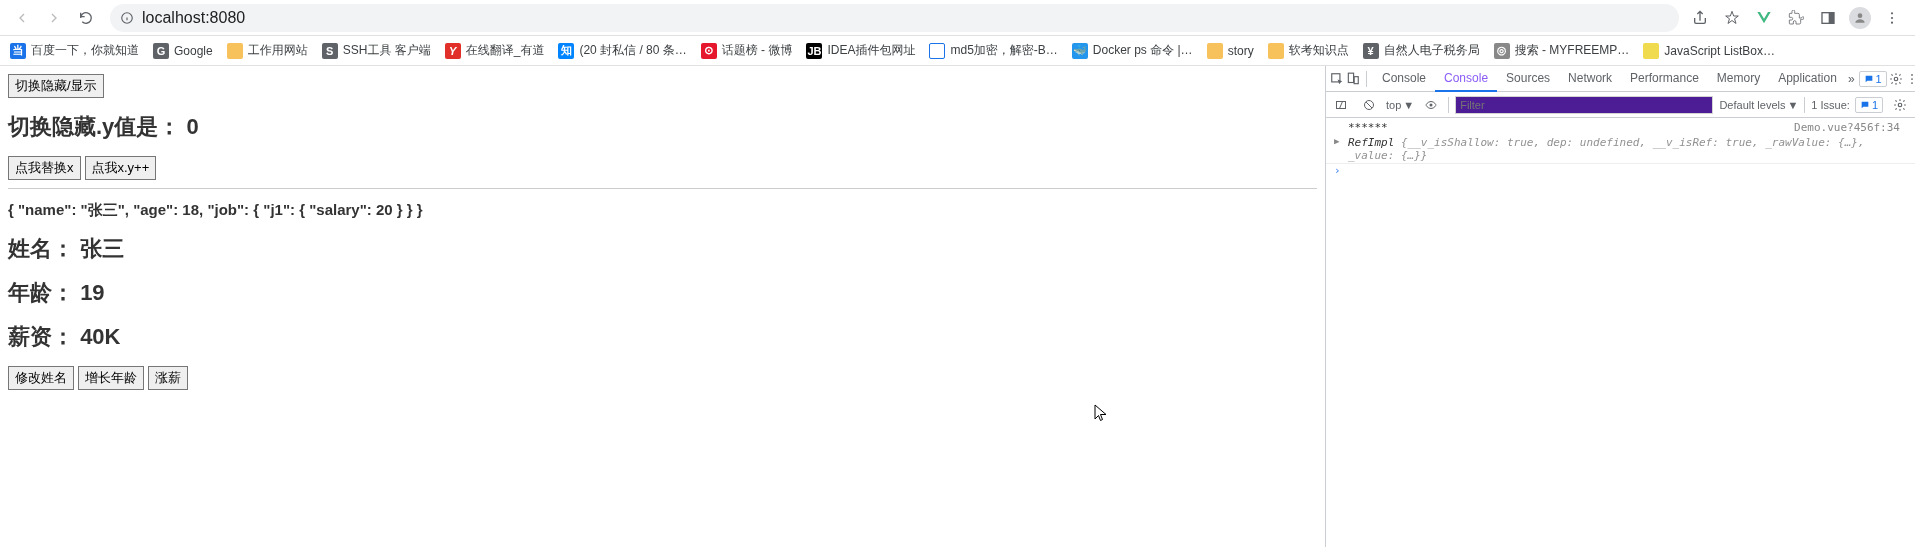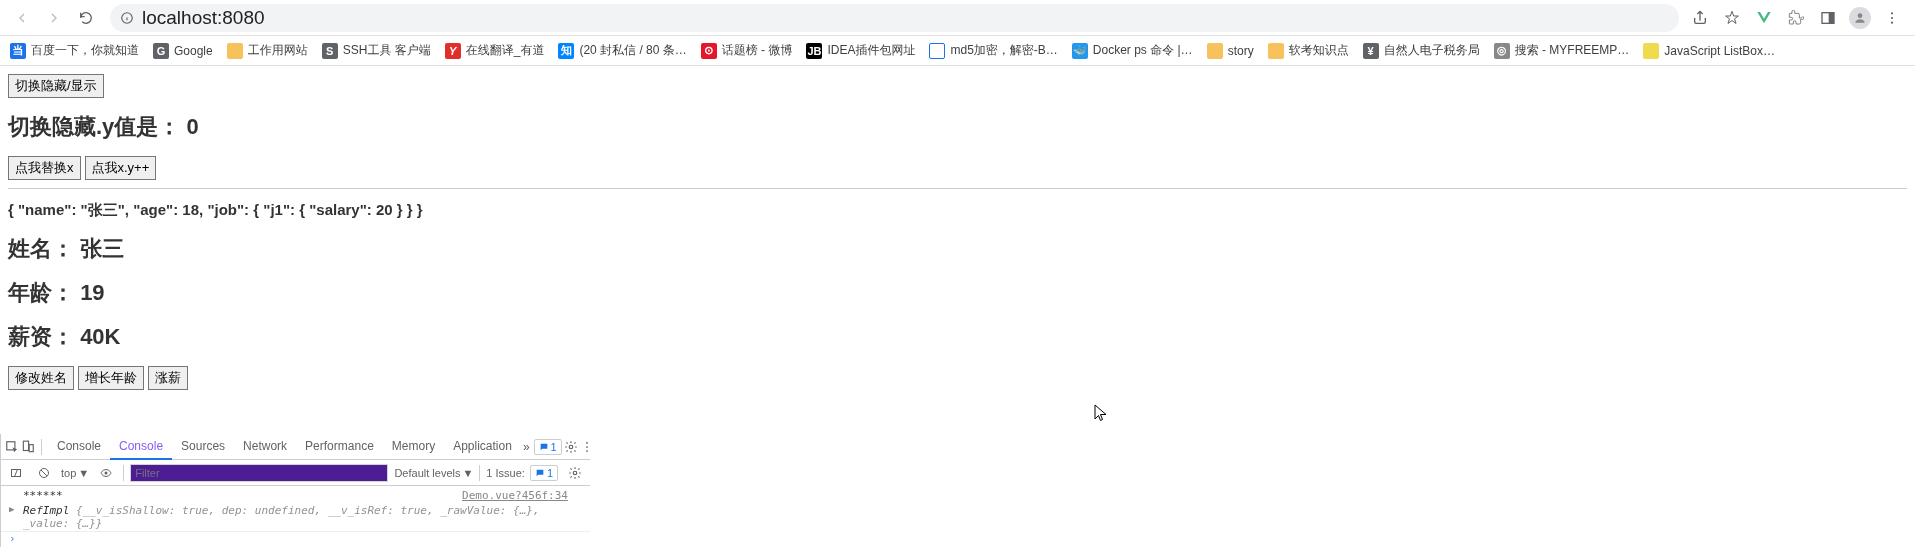"localhost:8080" .url-text { font-size: 19px -> 16px }
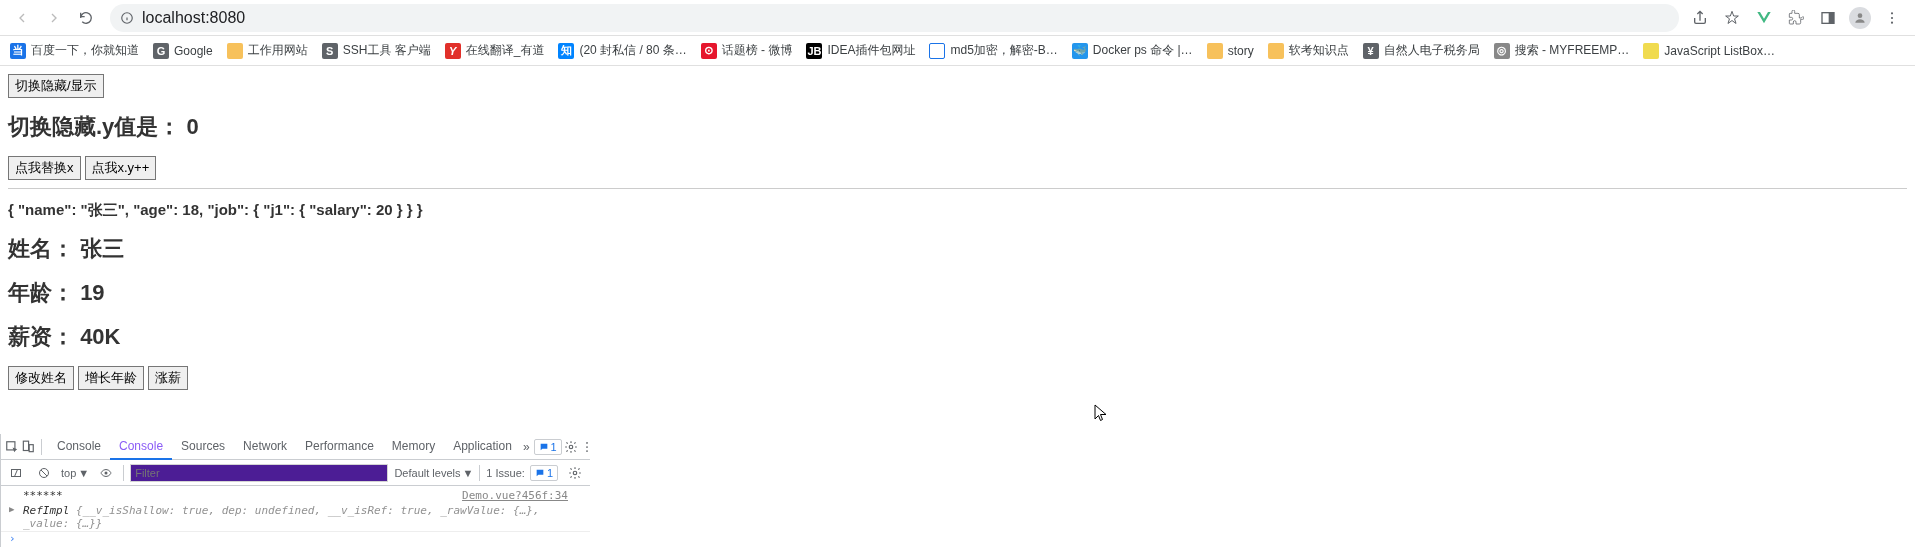"切换隐藏/显示" .main-layout { flex-direction: column -> none }
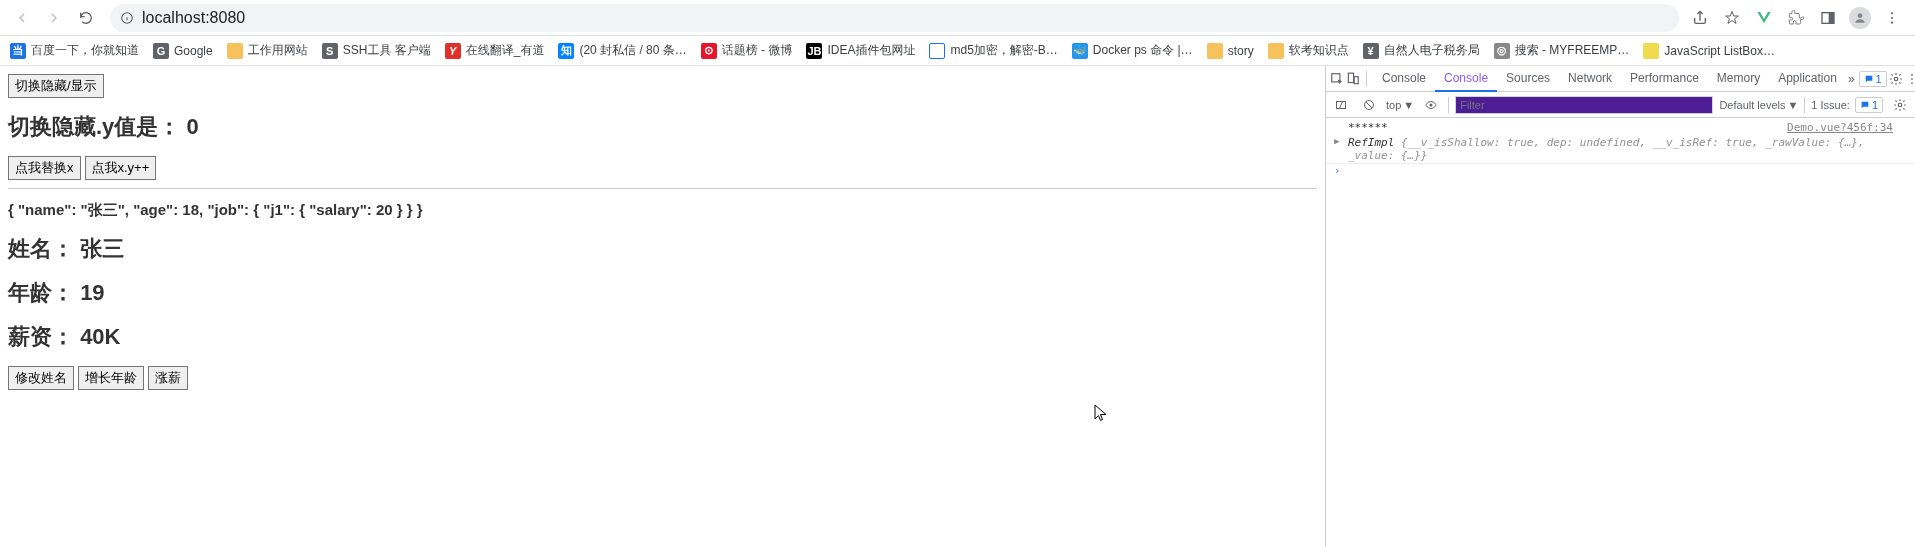"Demo.vue?456f:34" .dt-line .src { right: 22px -> 15px; text-decoration: underline -> none }
